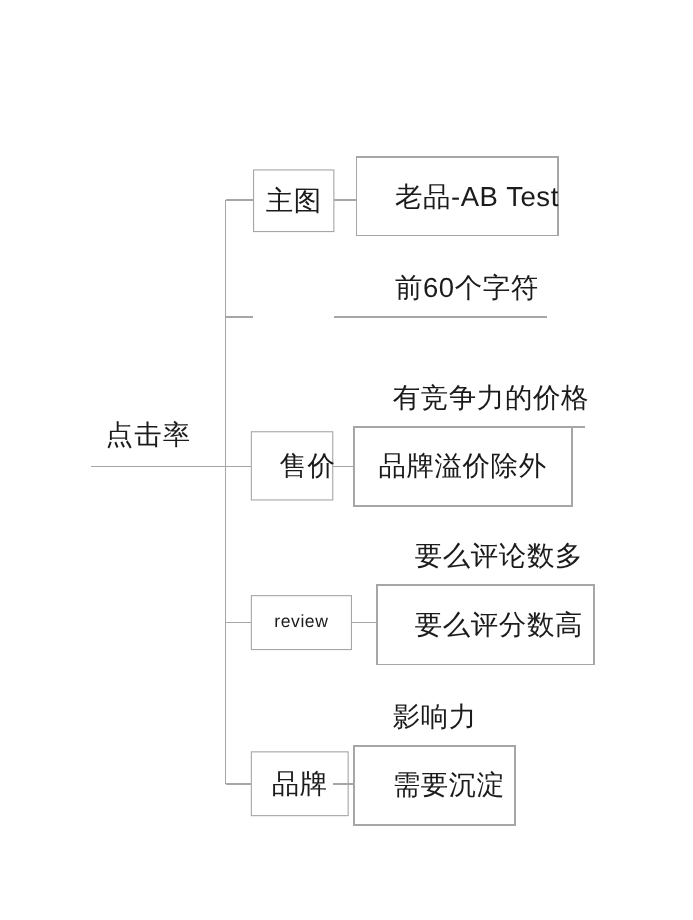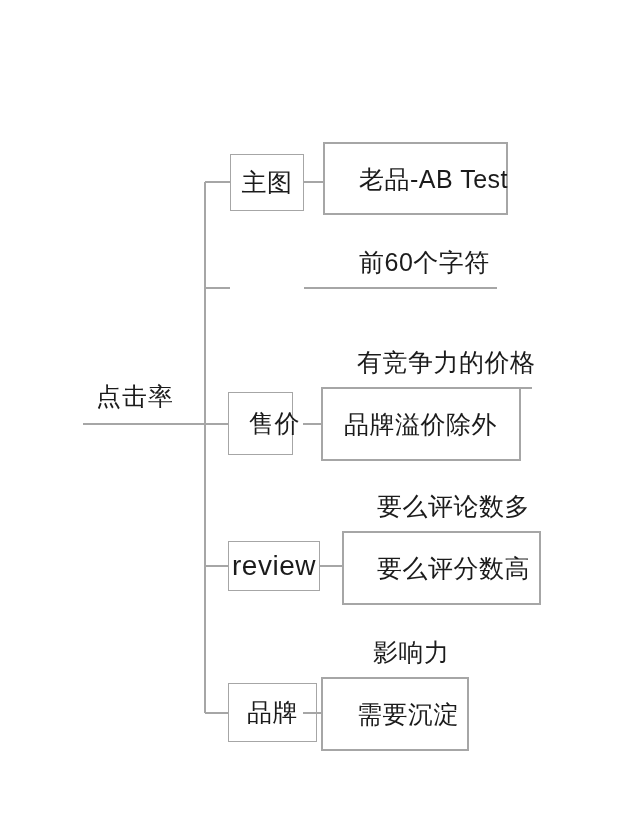"售价" div.node-box { width: 65px -> 75px }
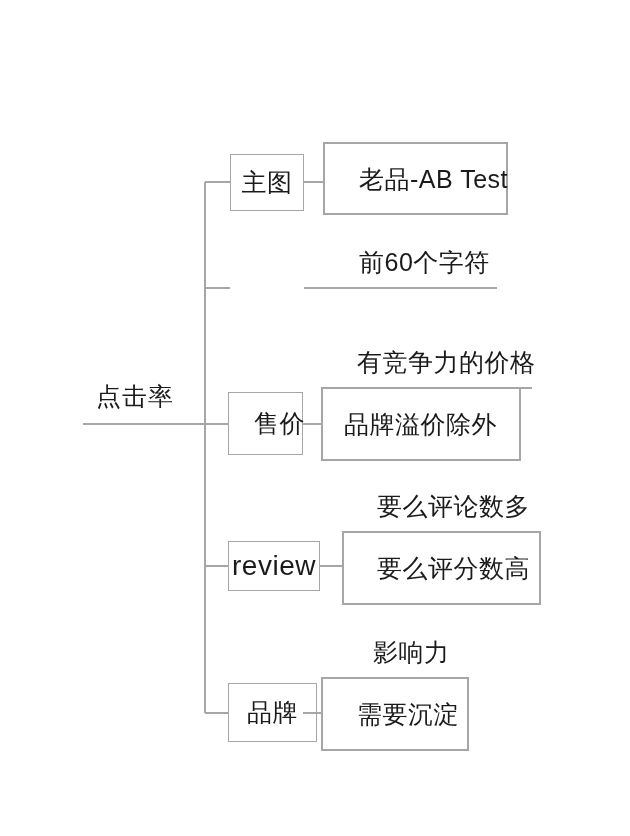"review" .node-box.latin { font-size: 28px -> 16px }
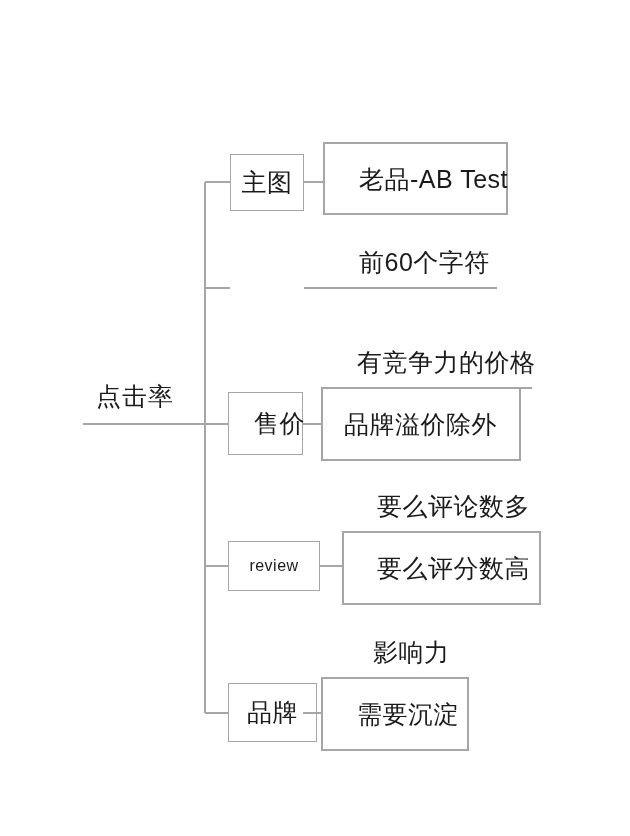"影响力" div.free-text { left: 373px -> 357px }
